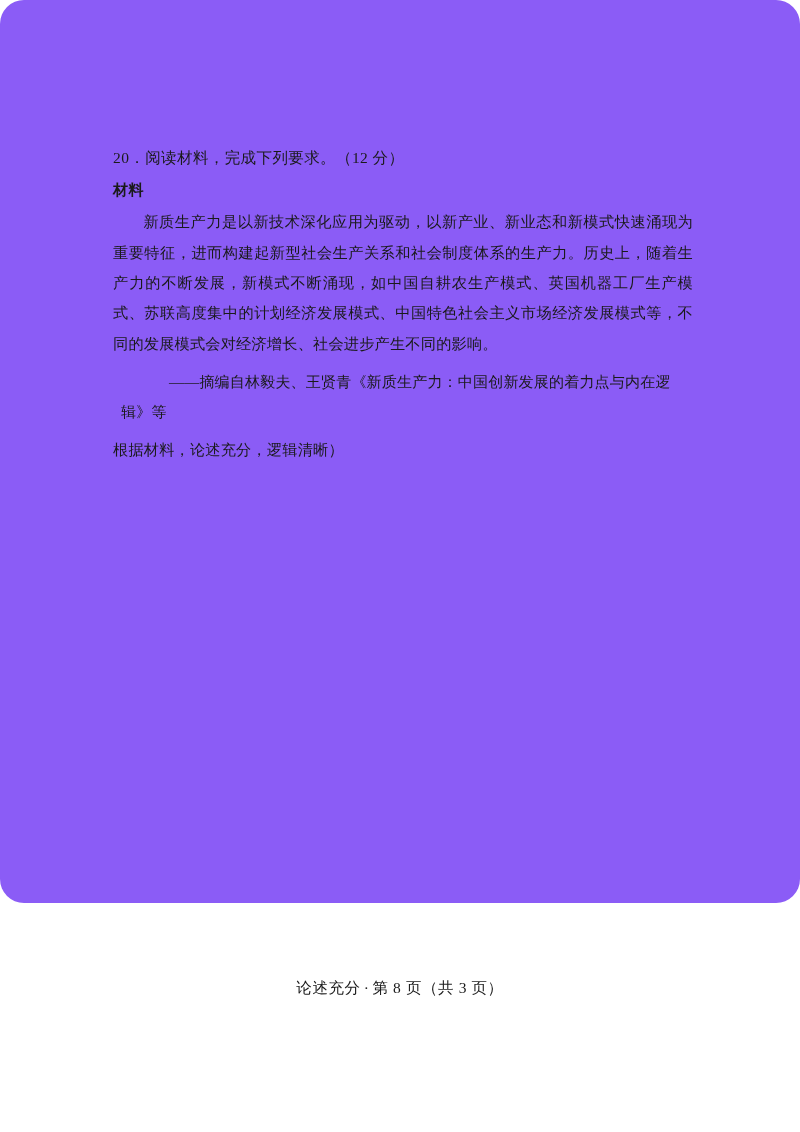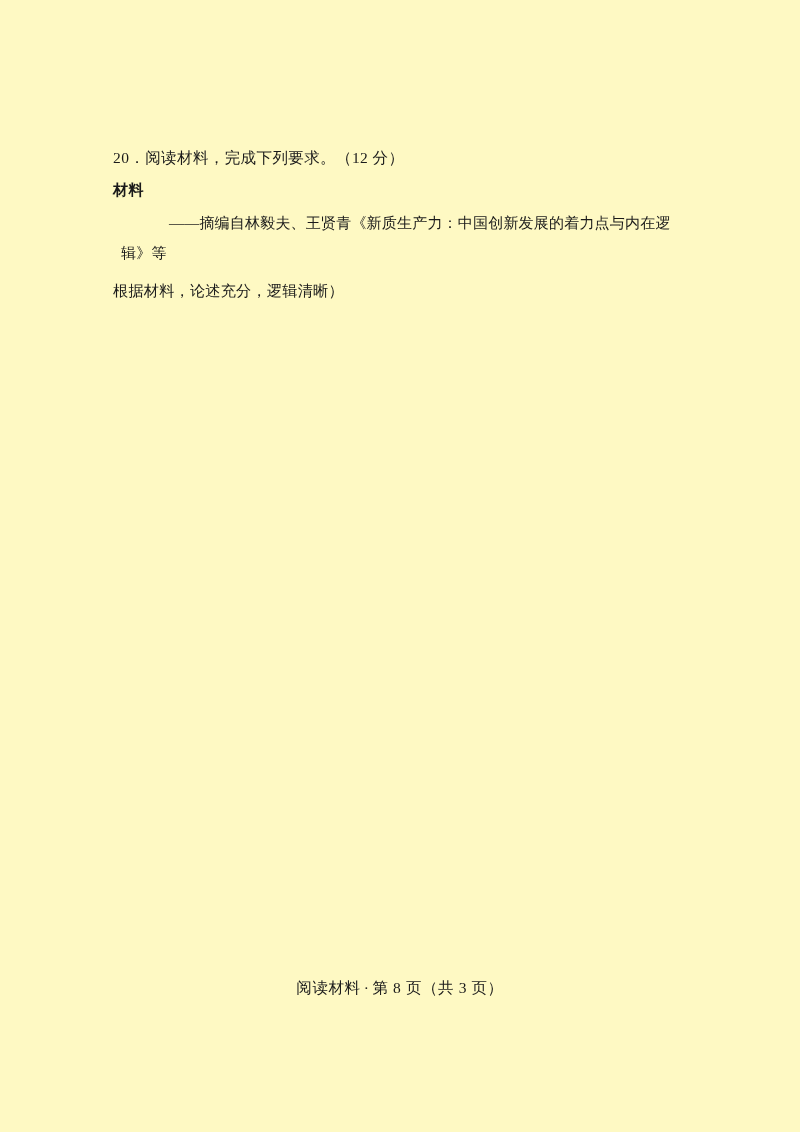"20．阅读材料，完成下列要求。（12 分）" .page { background: #fef9c3 -> #8b5cf6; border-radius: none -> 24px; height: 1132px -> 903px }
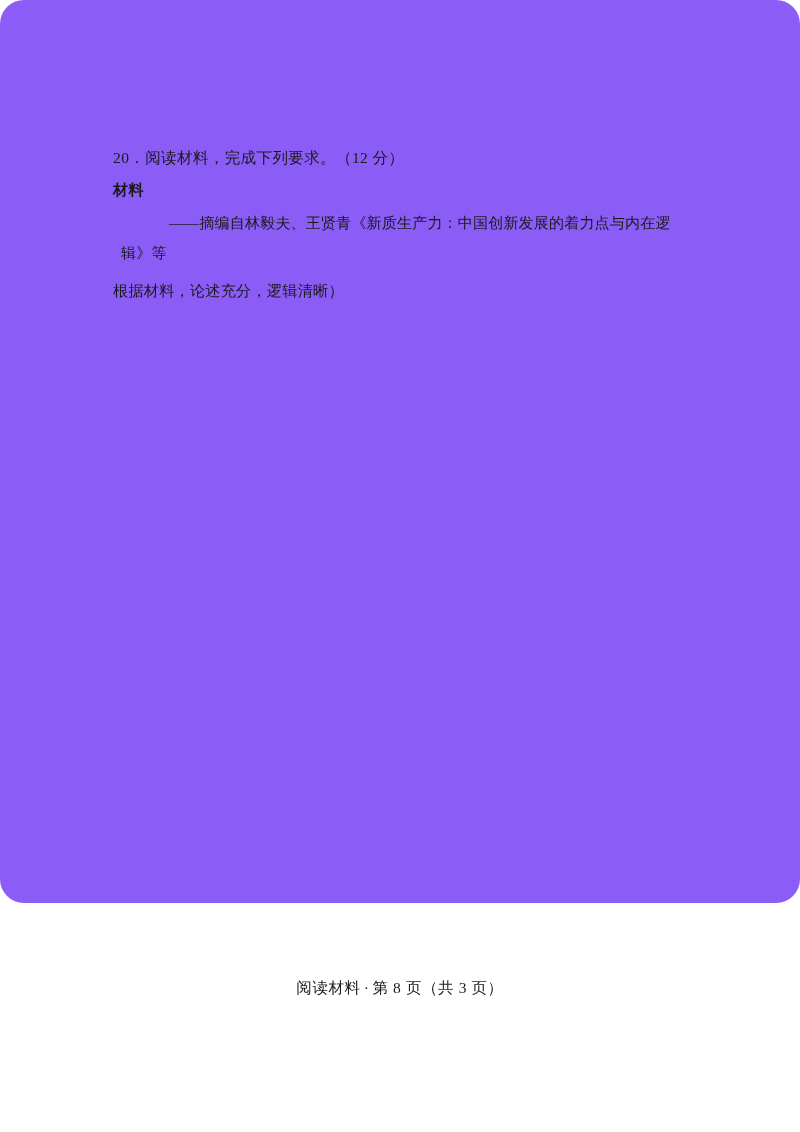"新质生产力是以新技术深化应用为驱动，以新产业、新业态和新模式快速涌现为重要特征，" div.body-para { html: none -> <div>新质生产力是以新技术深化应用为驱动，以新产业、新业态和新模式快速涌现为重要特征，进而构建起新型社会生产关系和社会制度体系的生产力。历史上，随着生产力的不断发展，新模式不断涌现，如中国自耕农生产模式、英国机器工厂生产模式、苏联高度集中的计划经济发展模式、中国特色社会主义市场经济发展模式等，不同的发展模式会对经济增长、社会进步产生不同的影响。</div> }
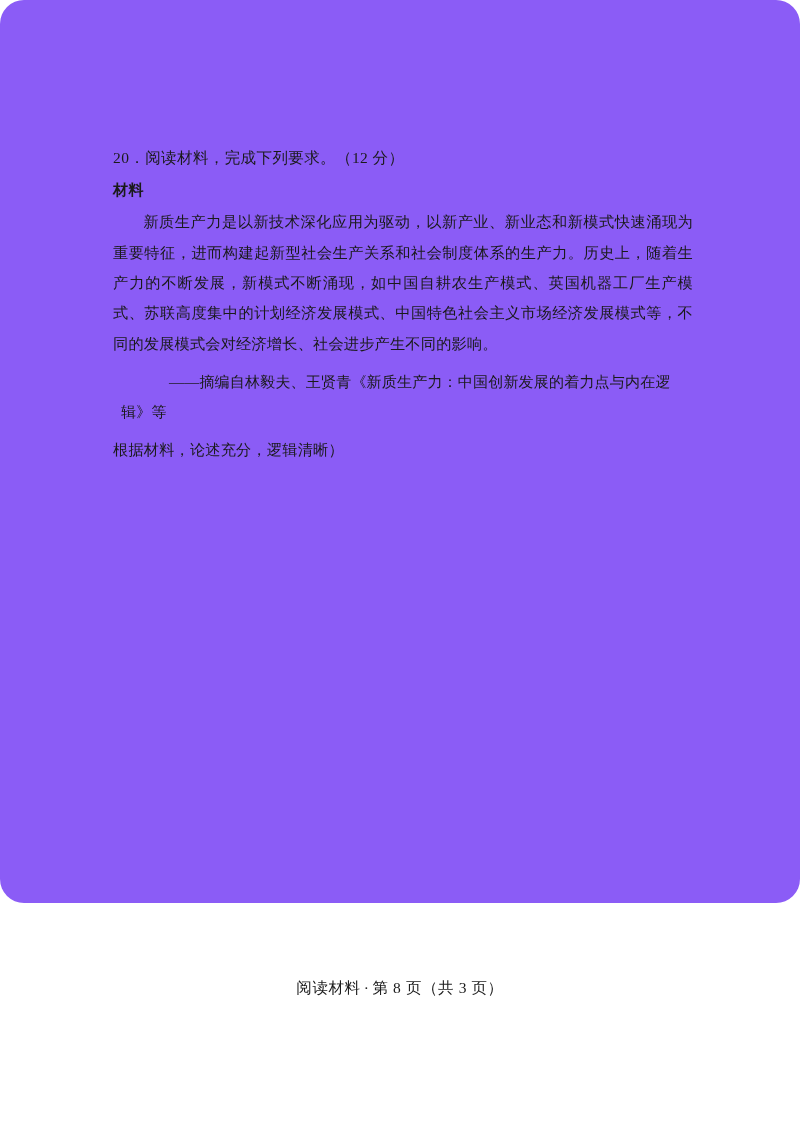"阅读材料" span { text: 阅读材料 -> 论述充分 }
